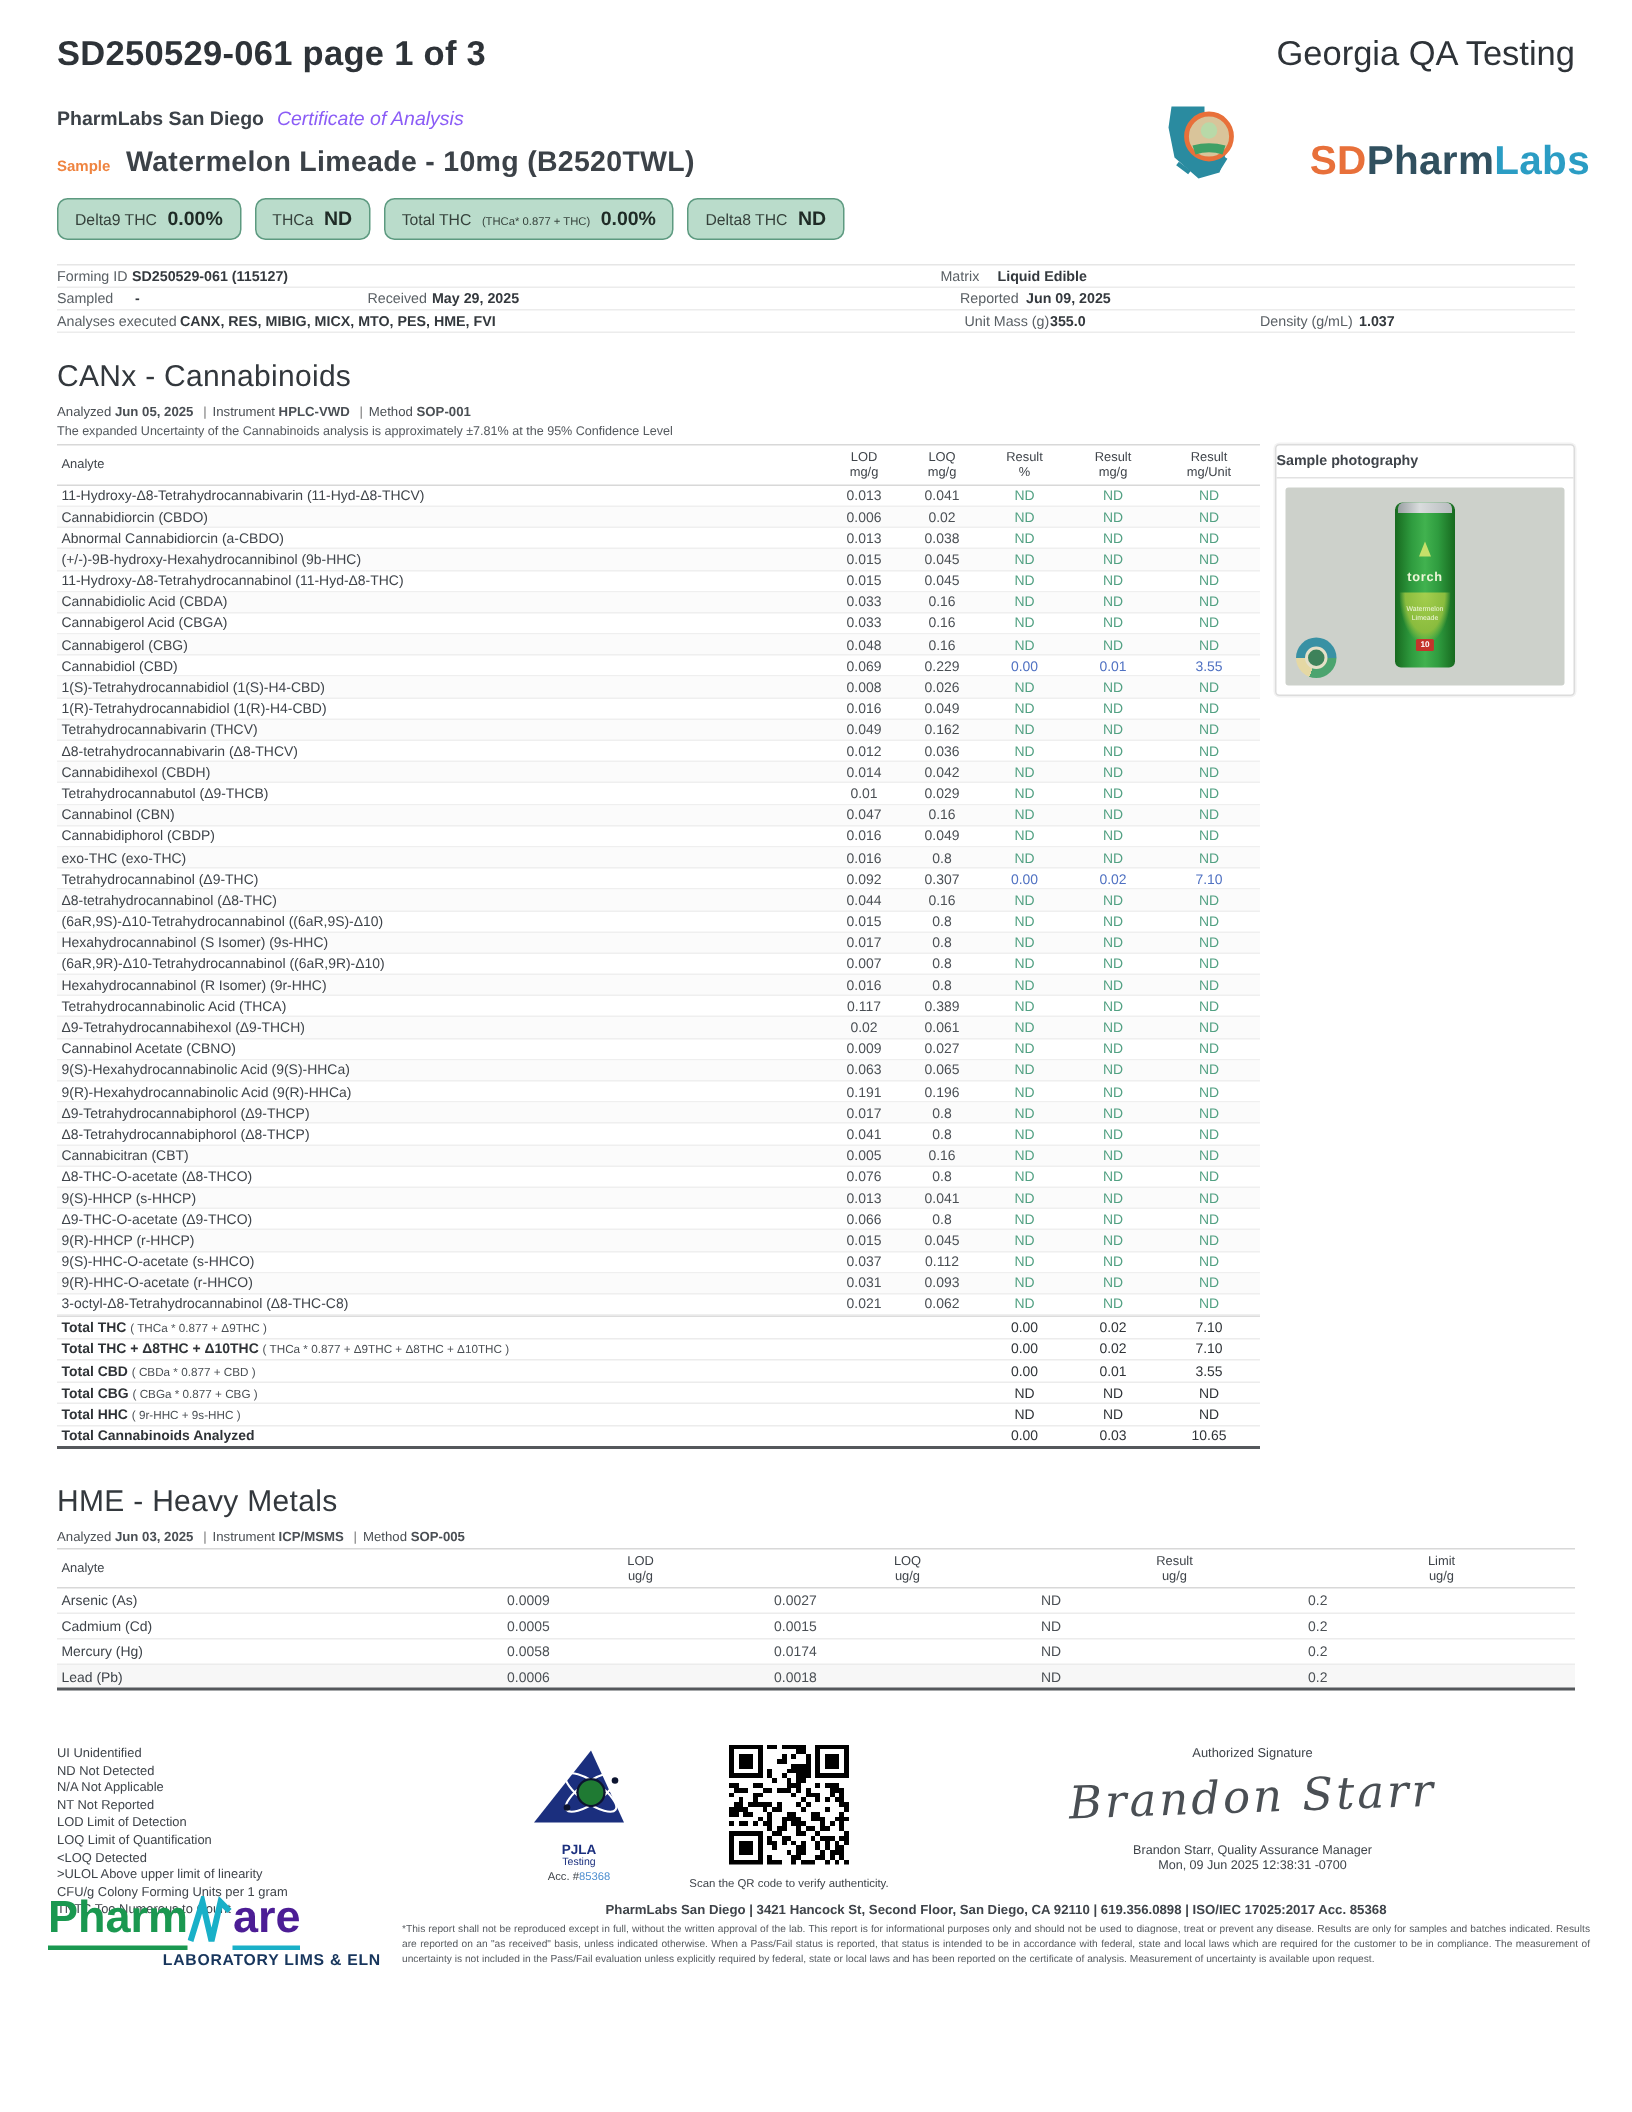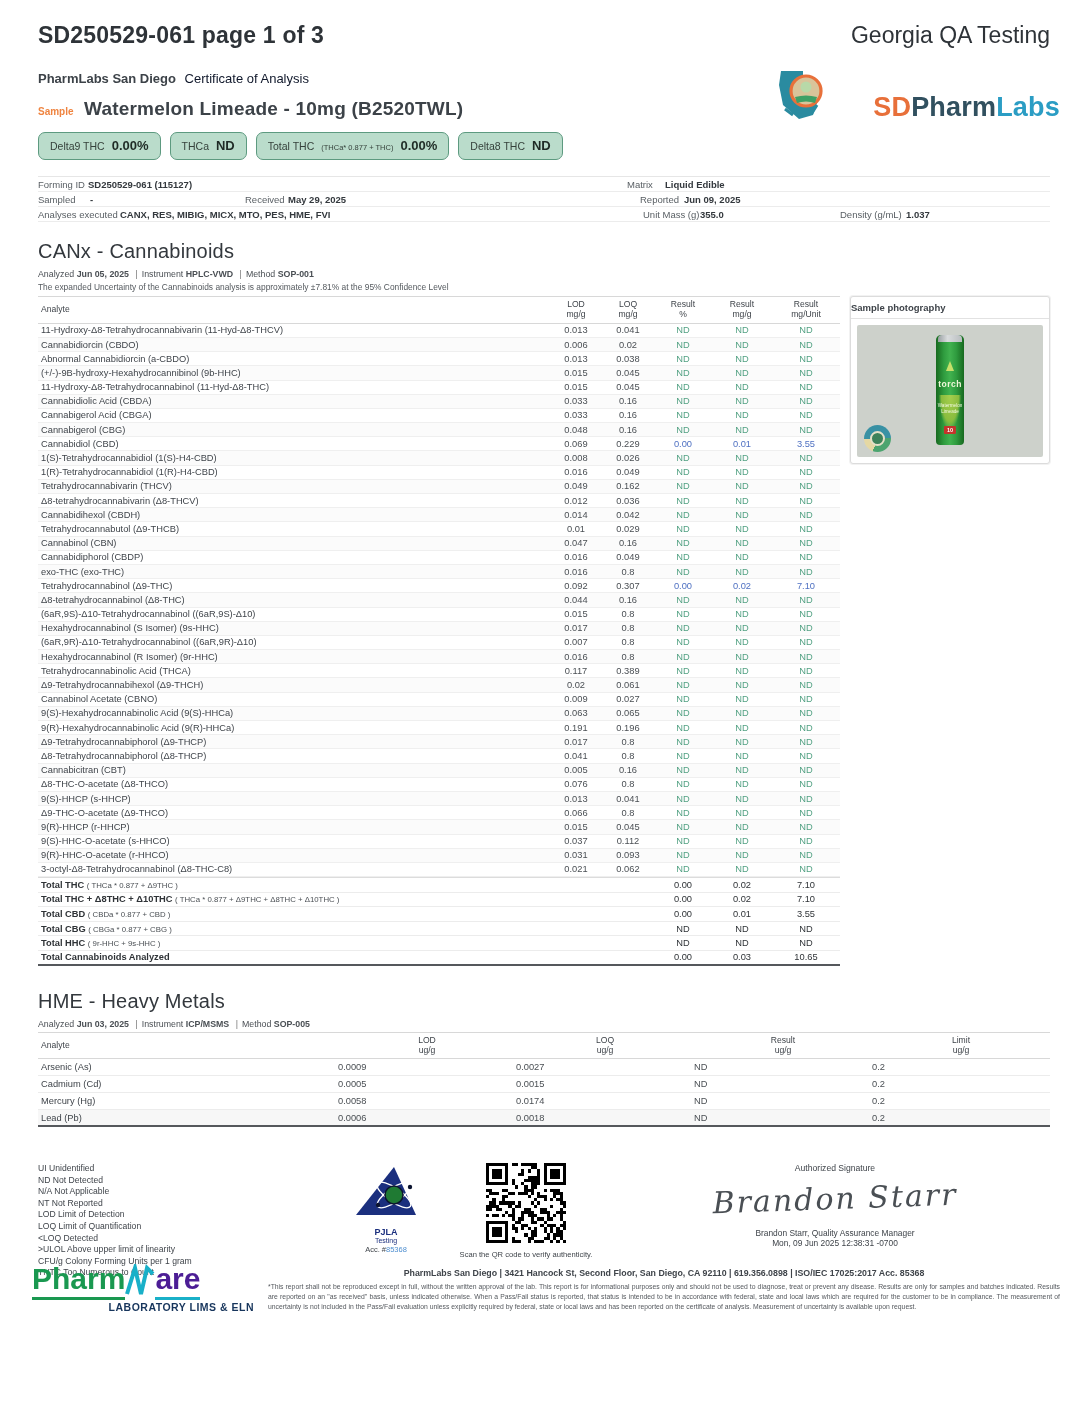"Certificate of Analysis" .lab-line .coa { color: #0f172a -> #8b5cf6; font-style: none -> italic }
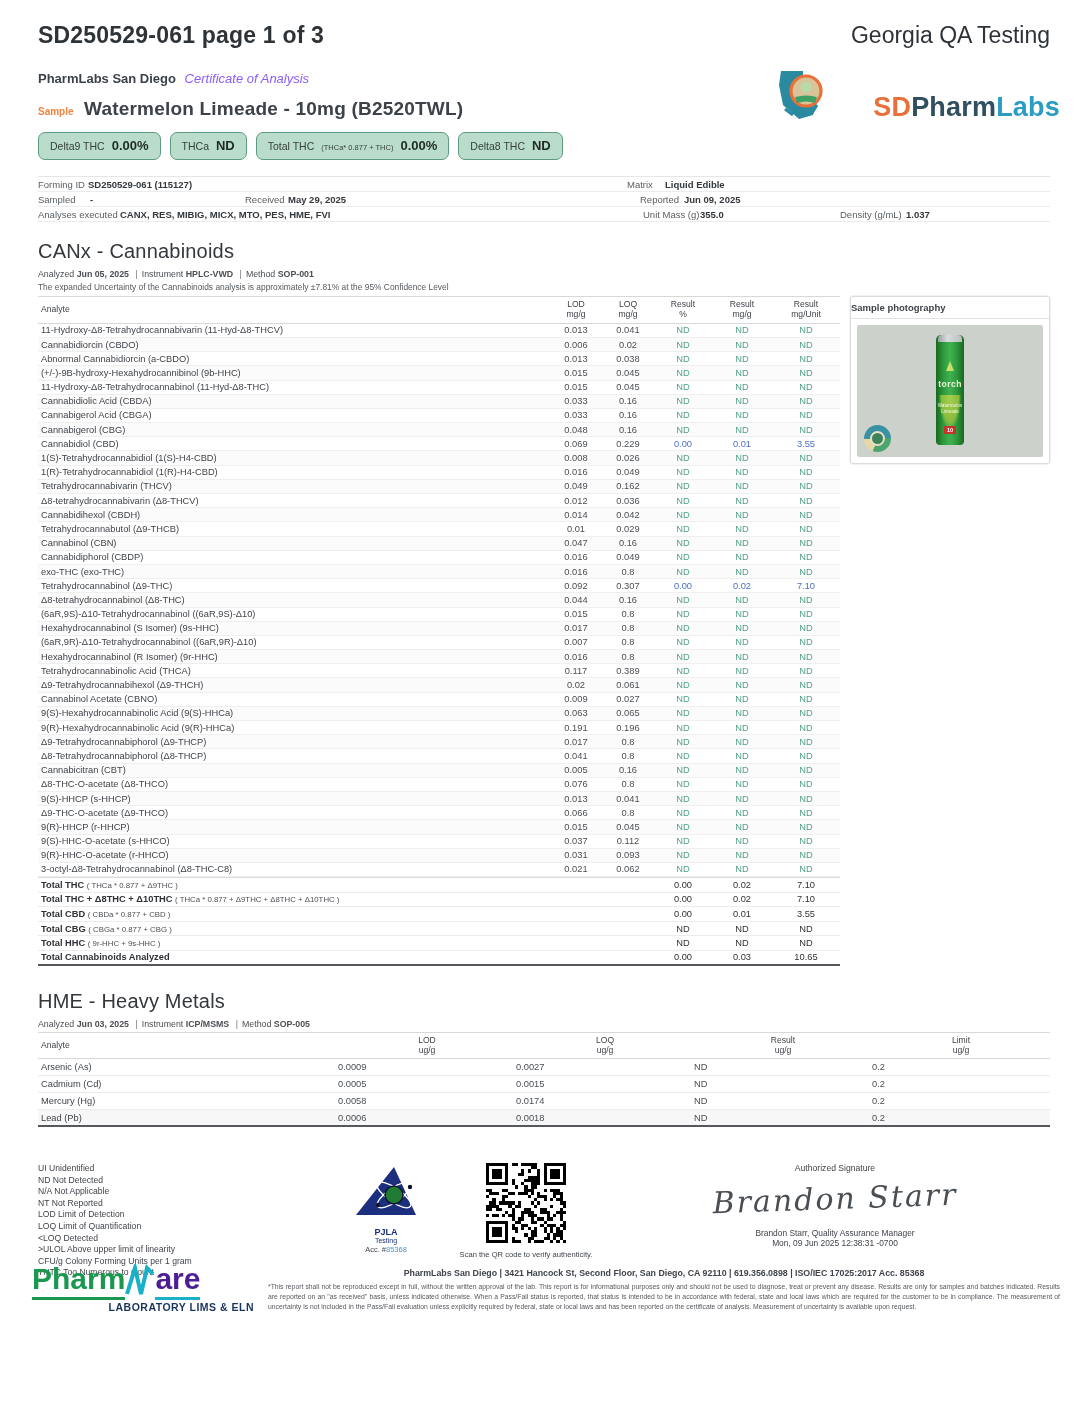"torch" .can { width: 28px -> 40px }
